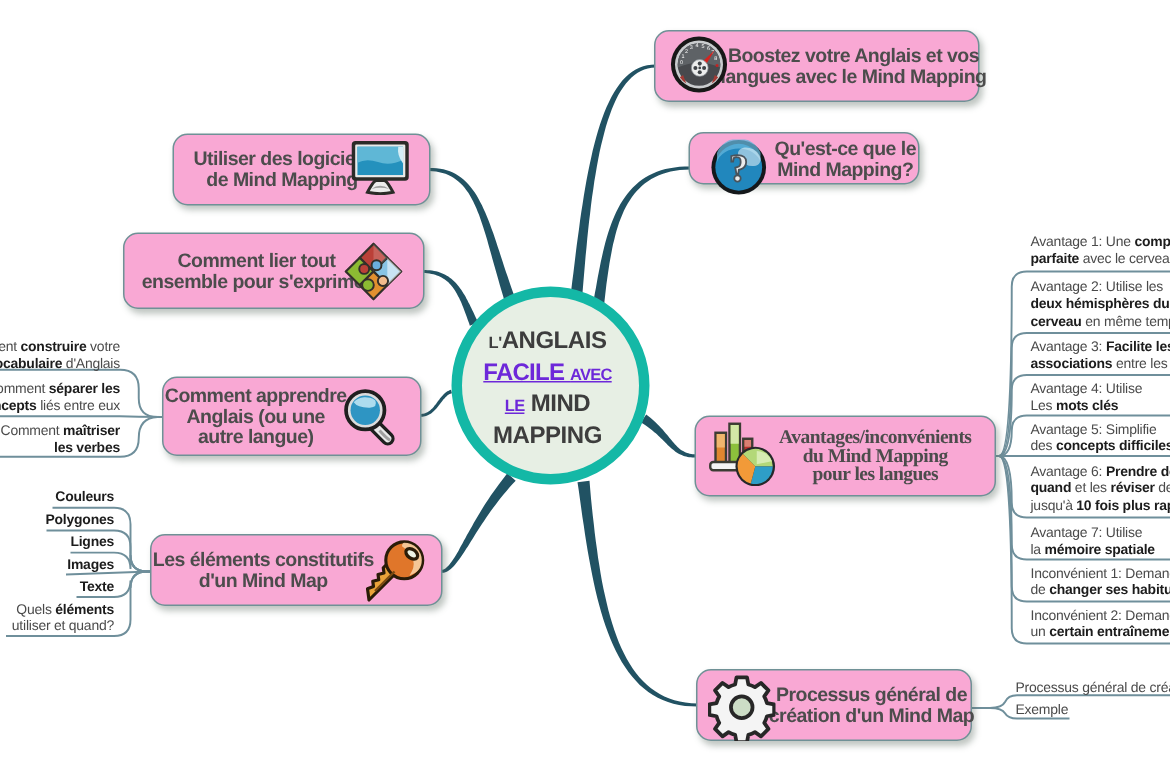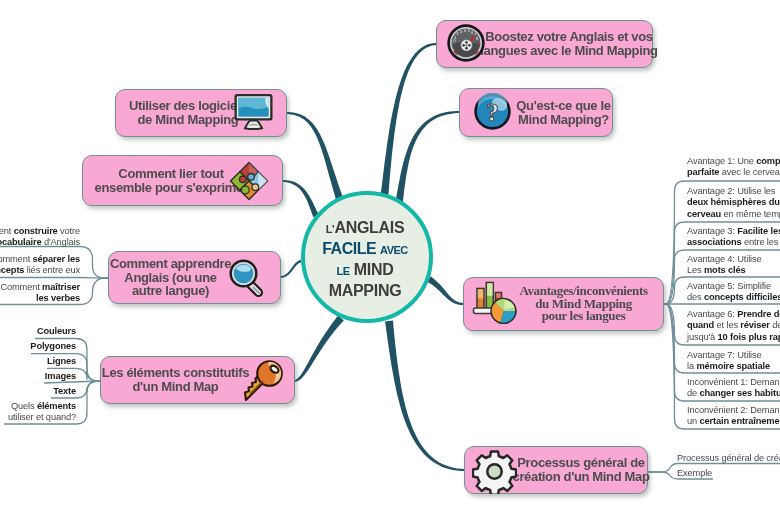"Qu'est-ce que le" div.node { height: 49px -> 35px }
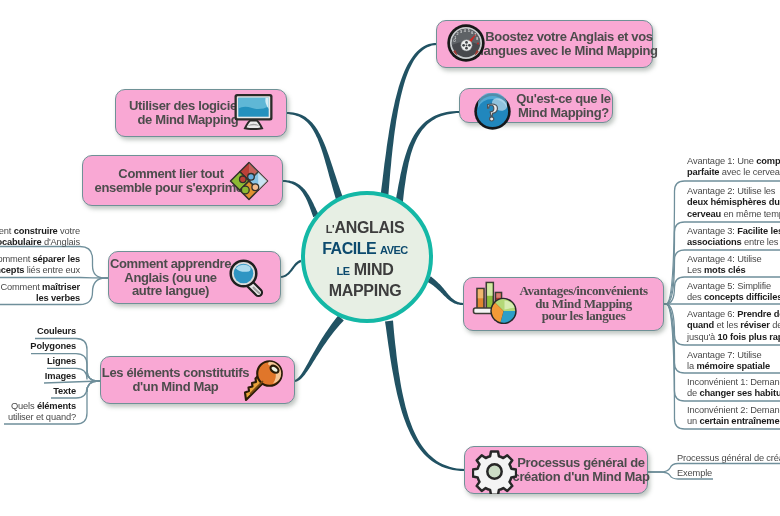"L'ANGLAIS" #circle { border: 4px solid #14b8a6 -> 7px solid #14b8a6 }
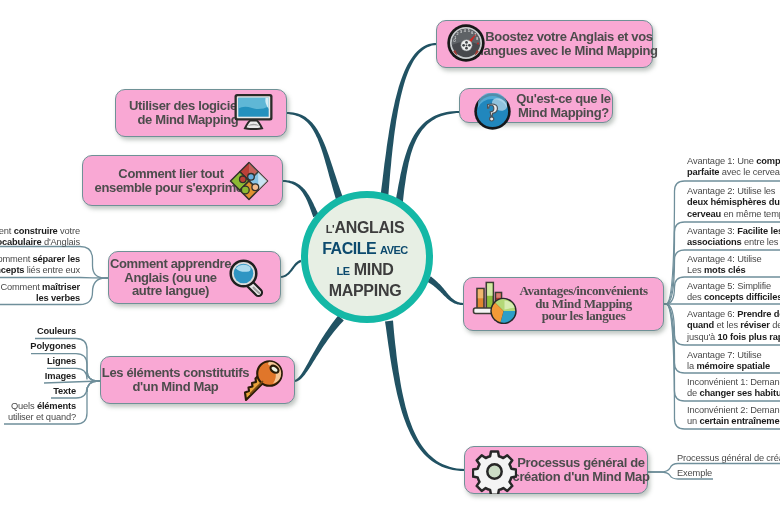"FACILE AVEC" #circle .red { color: #0c4a6e -> #6d28d9; text-decoration: none -> underline }
